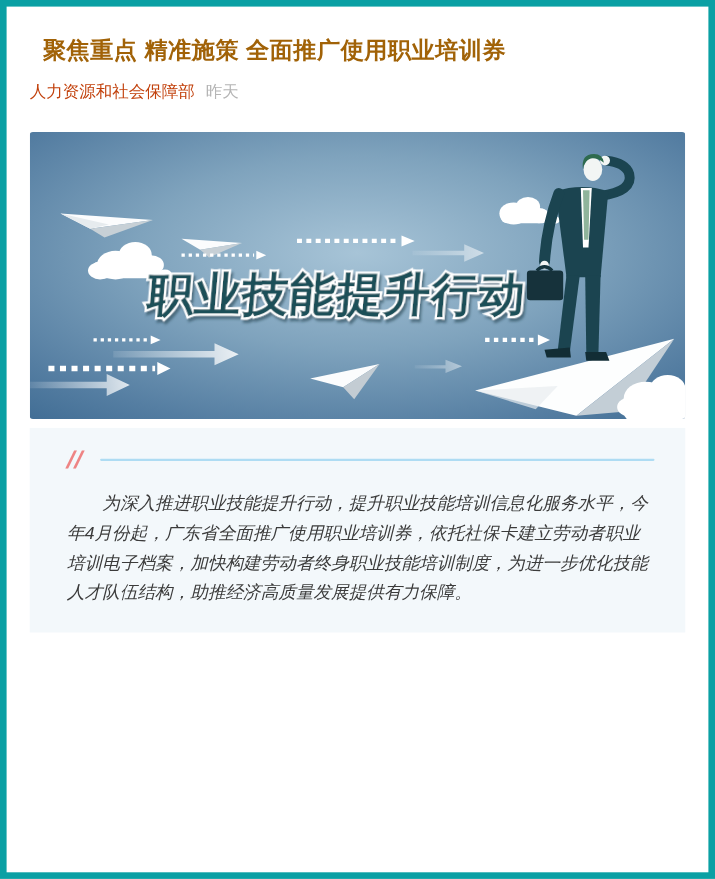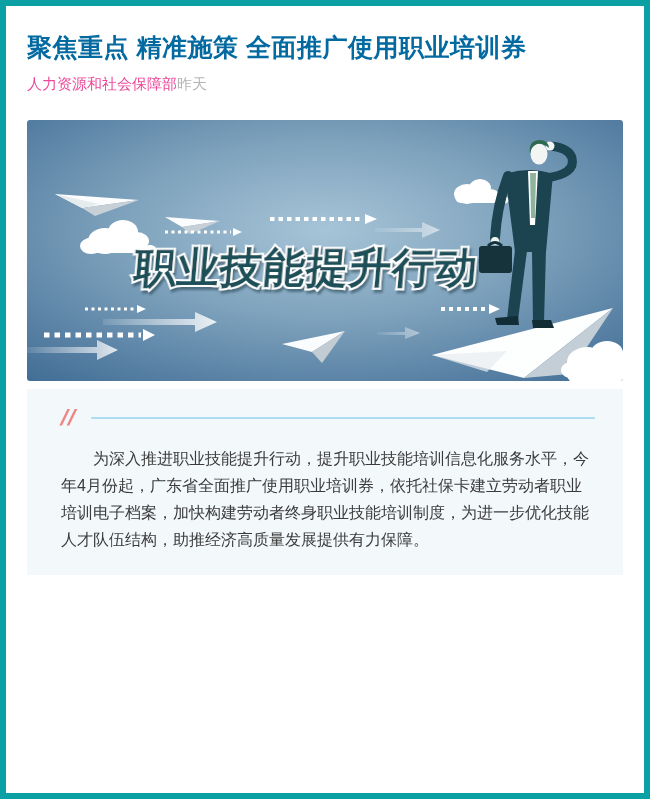"聚焦重点 精准施策 全面推广使用职业培训券" .article-title { color: #0369a1 -> #a16207; font-size: 25px -> 21px; margin: 6px 0 0 0 -> 6px 0 0 12px }
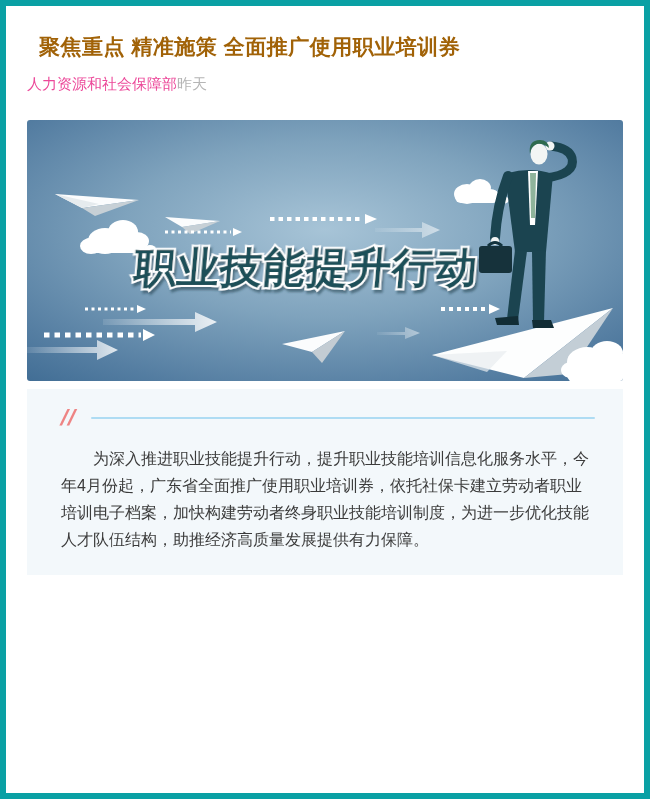"人力资源和社会保障部" .meta .source { color: #ec4899 -> #c2410c }
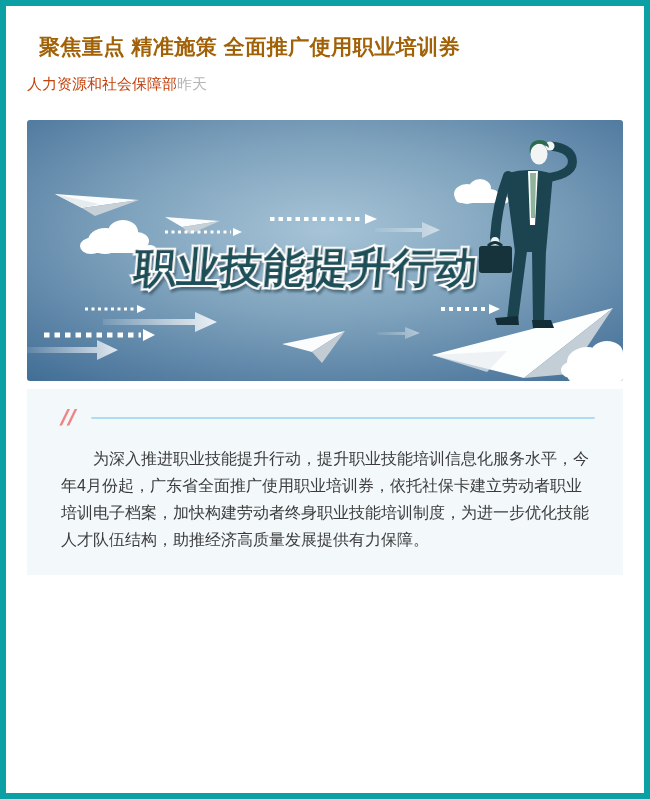"昨天" .meta .time { margin-left: 0 -> 10px }
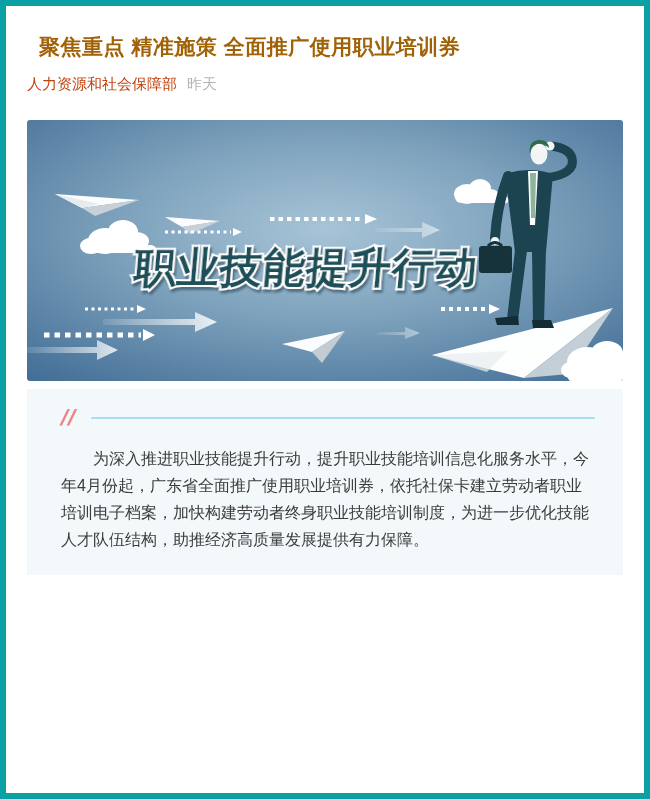"为深入推进职业技能提升行动，提升职业技能培训信息化服务水平，今年4月份起，广东省" .para { font-style: none -> italic }
